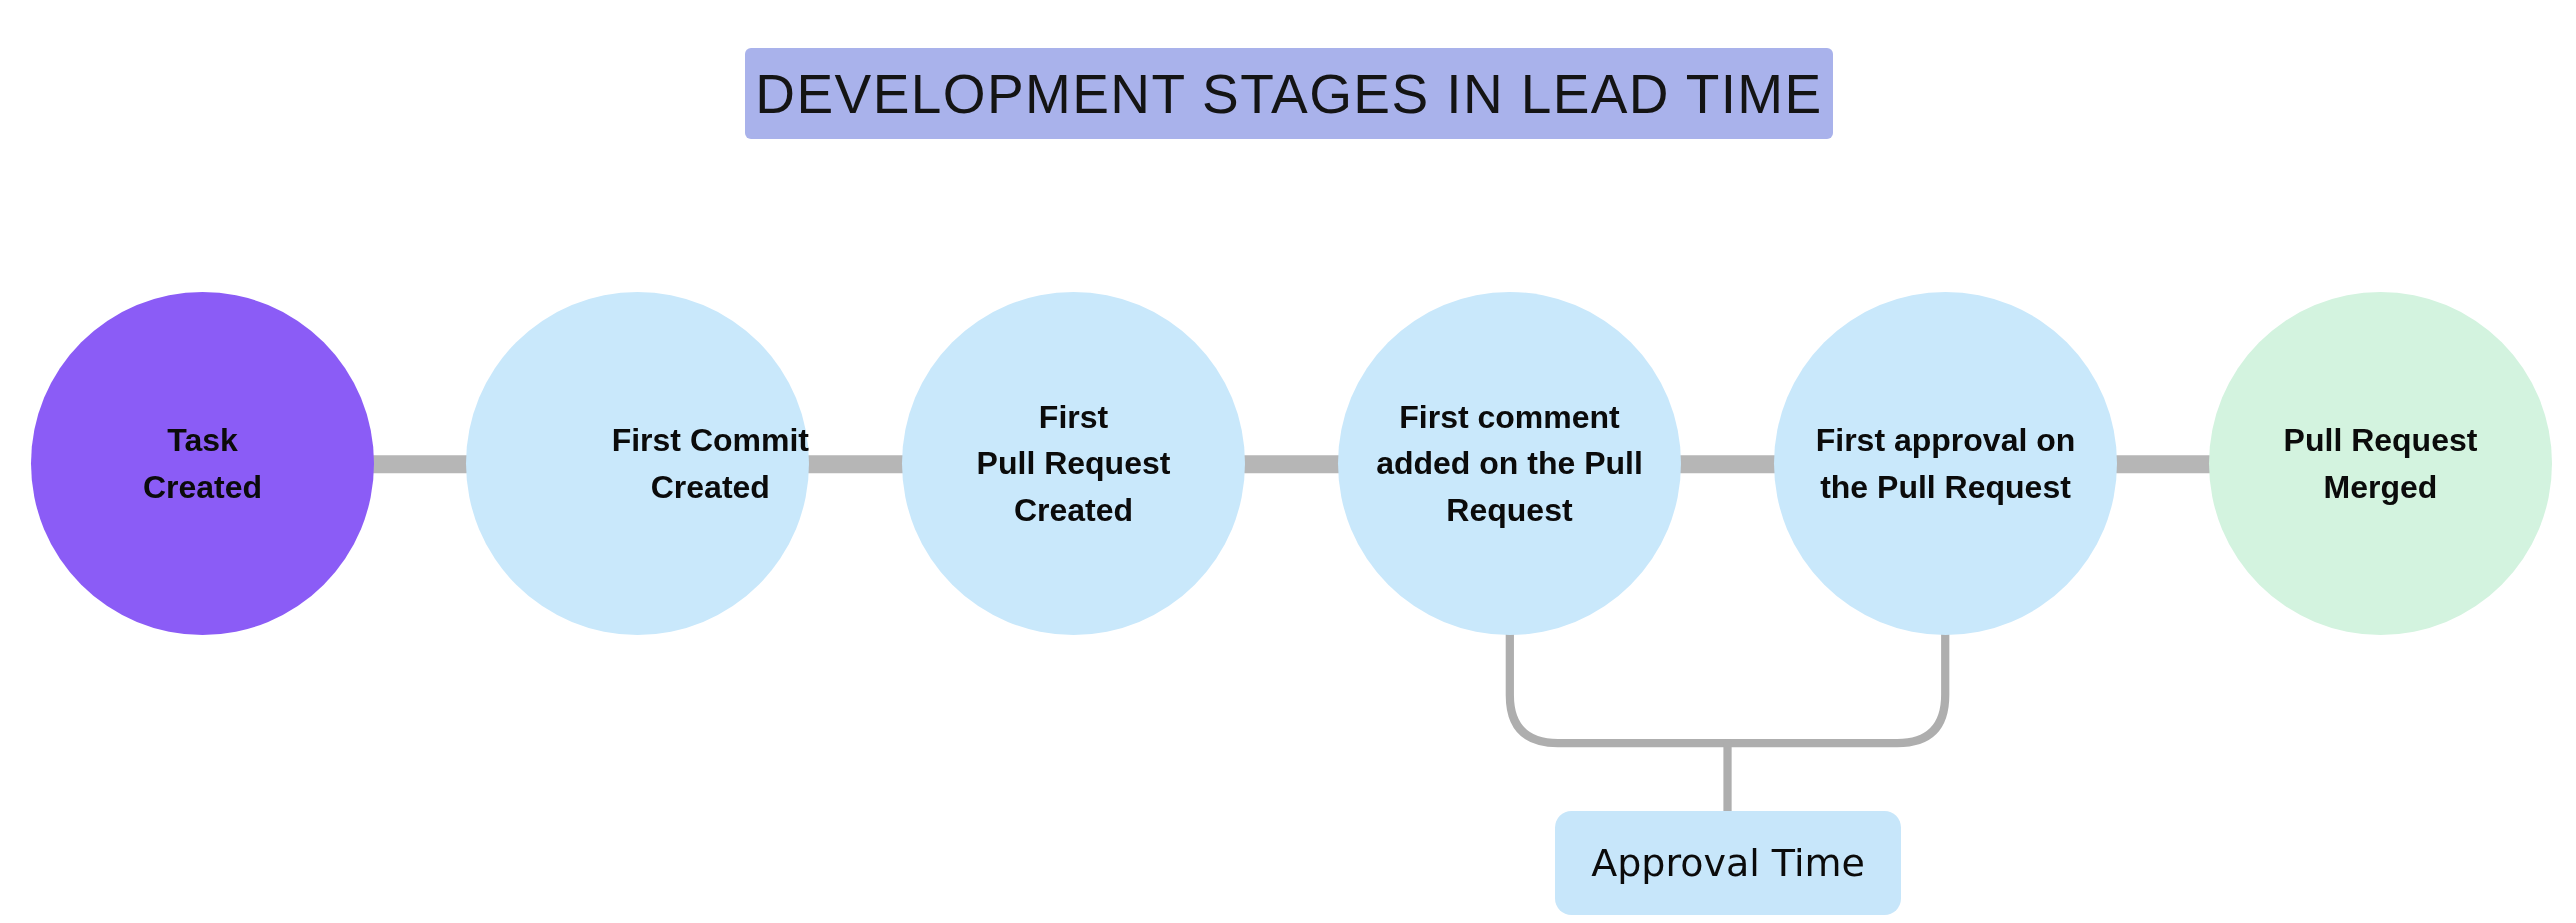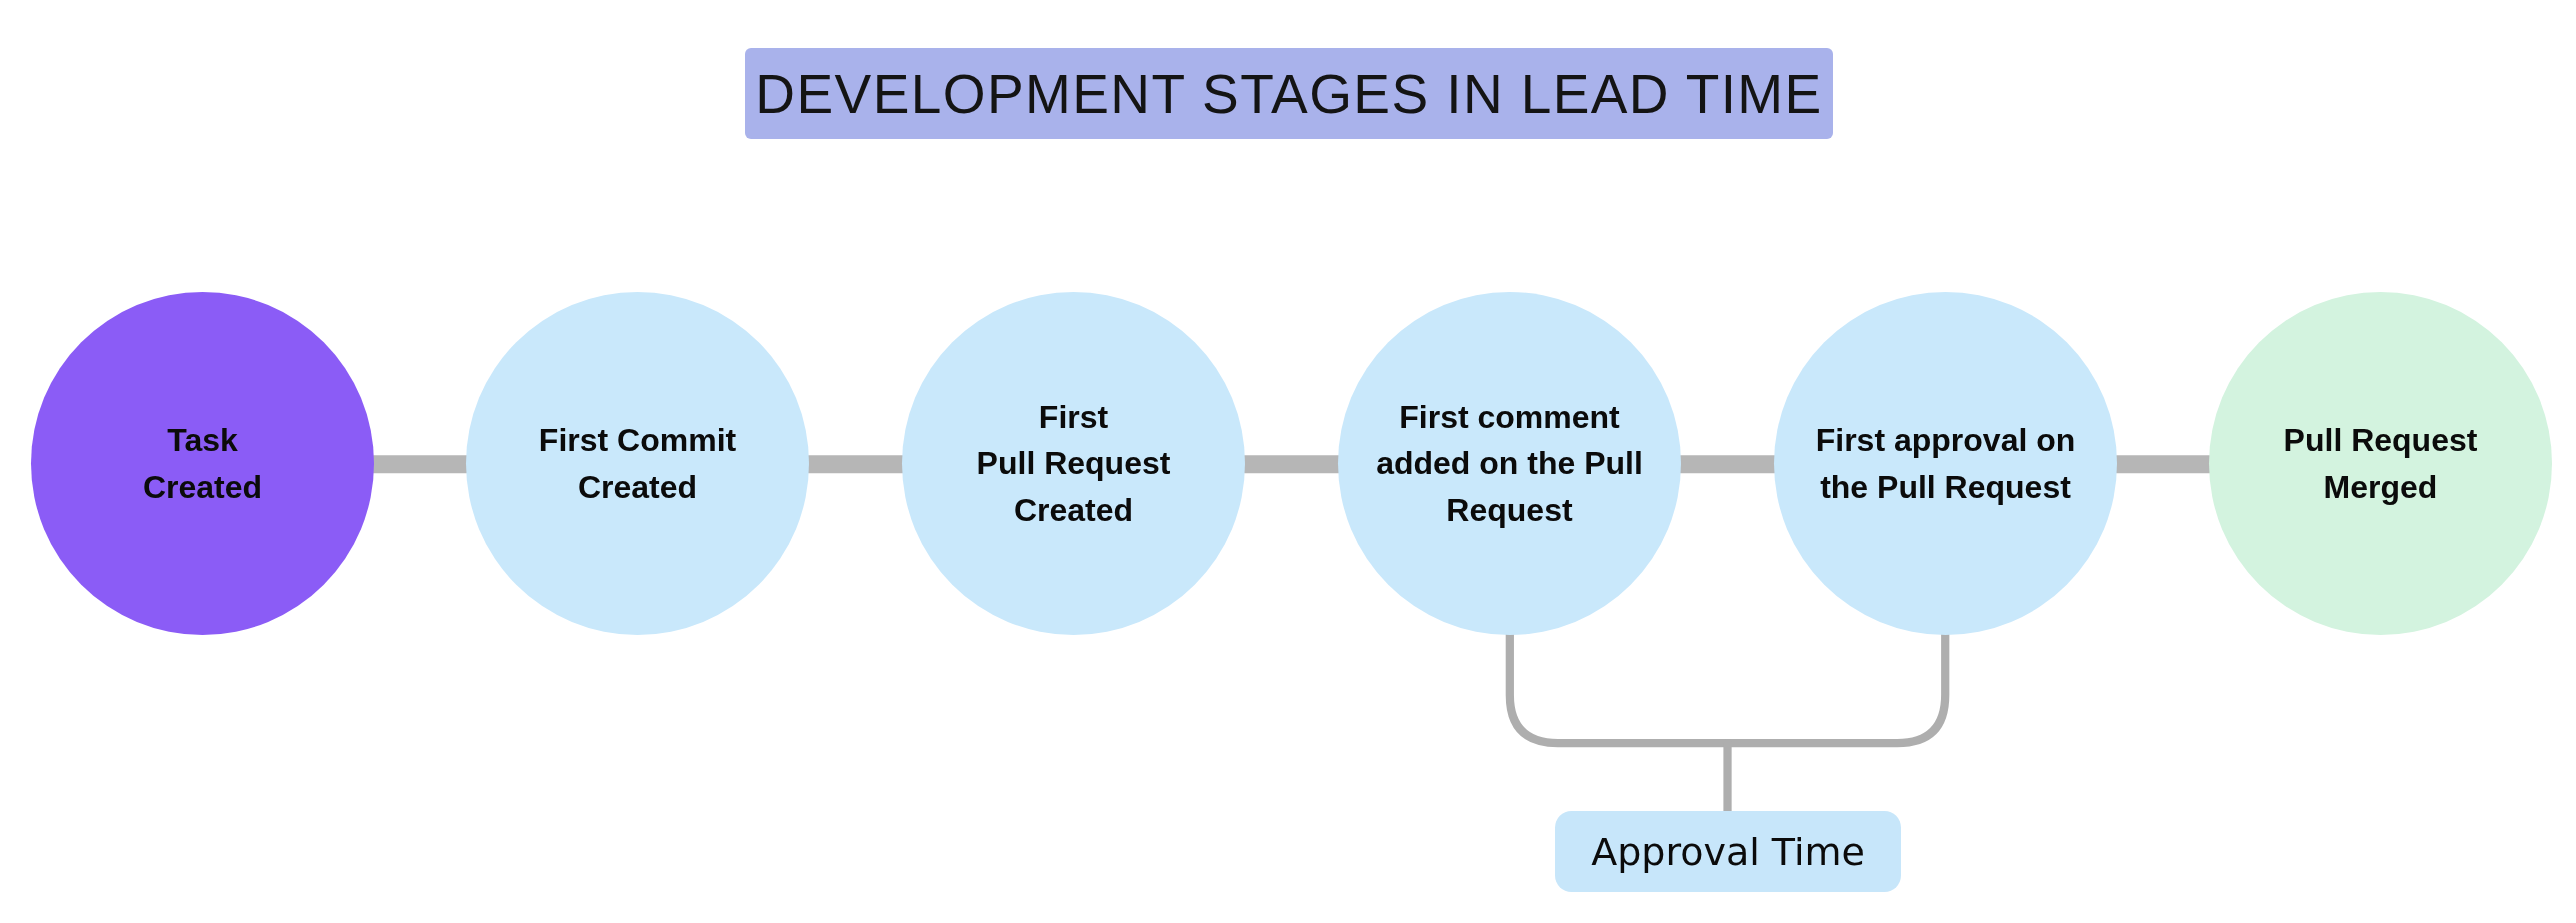"First Commit" div.stage-circle { justify-content: none -> flex-end }
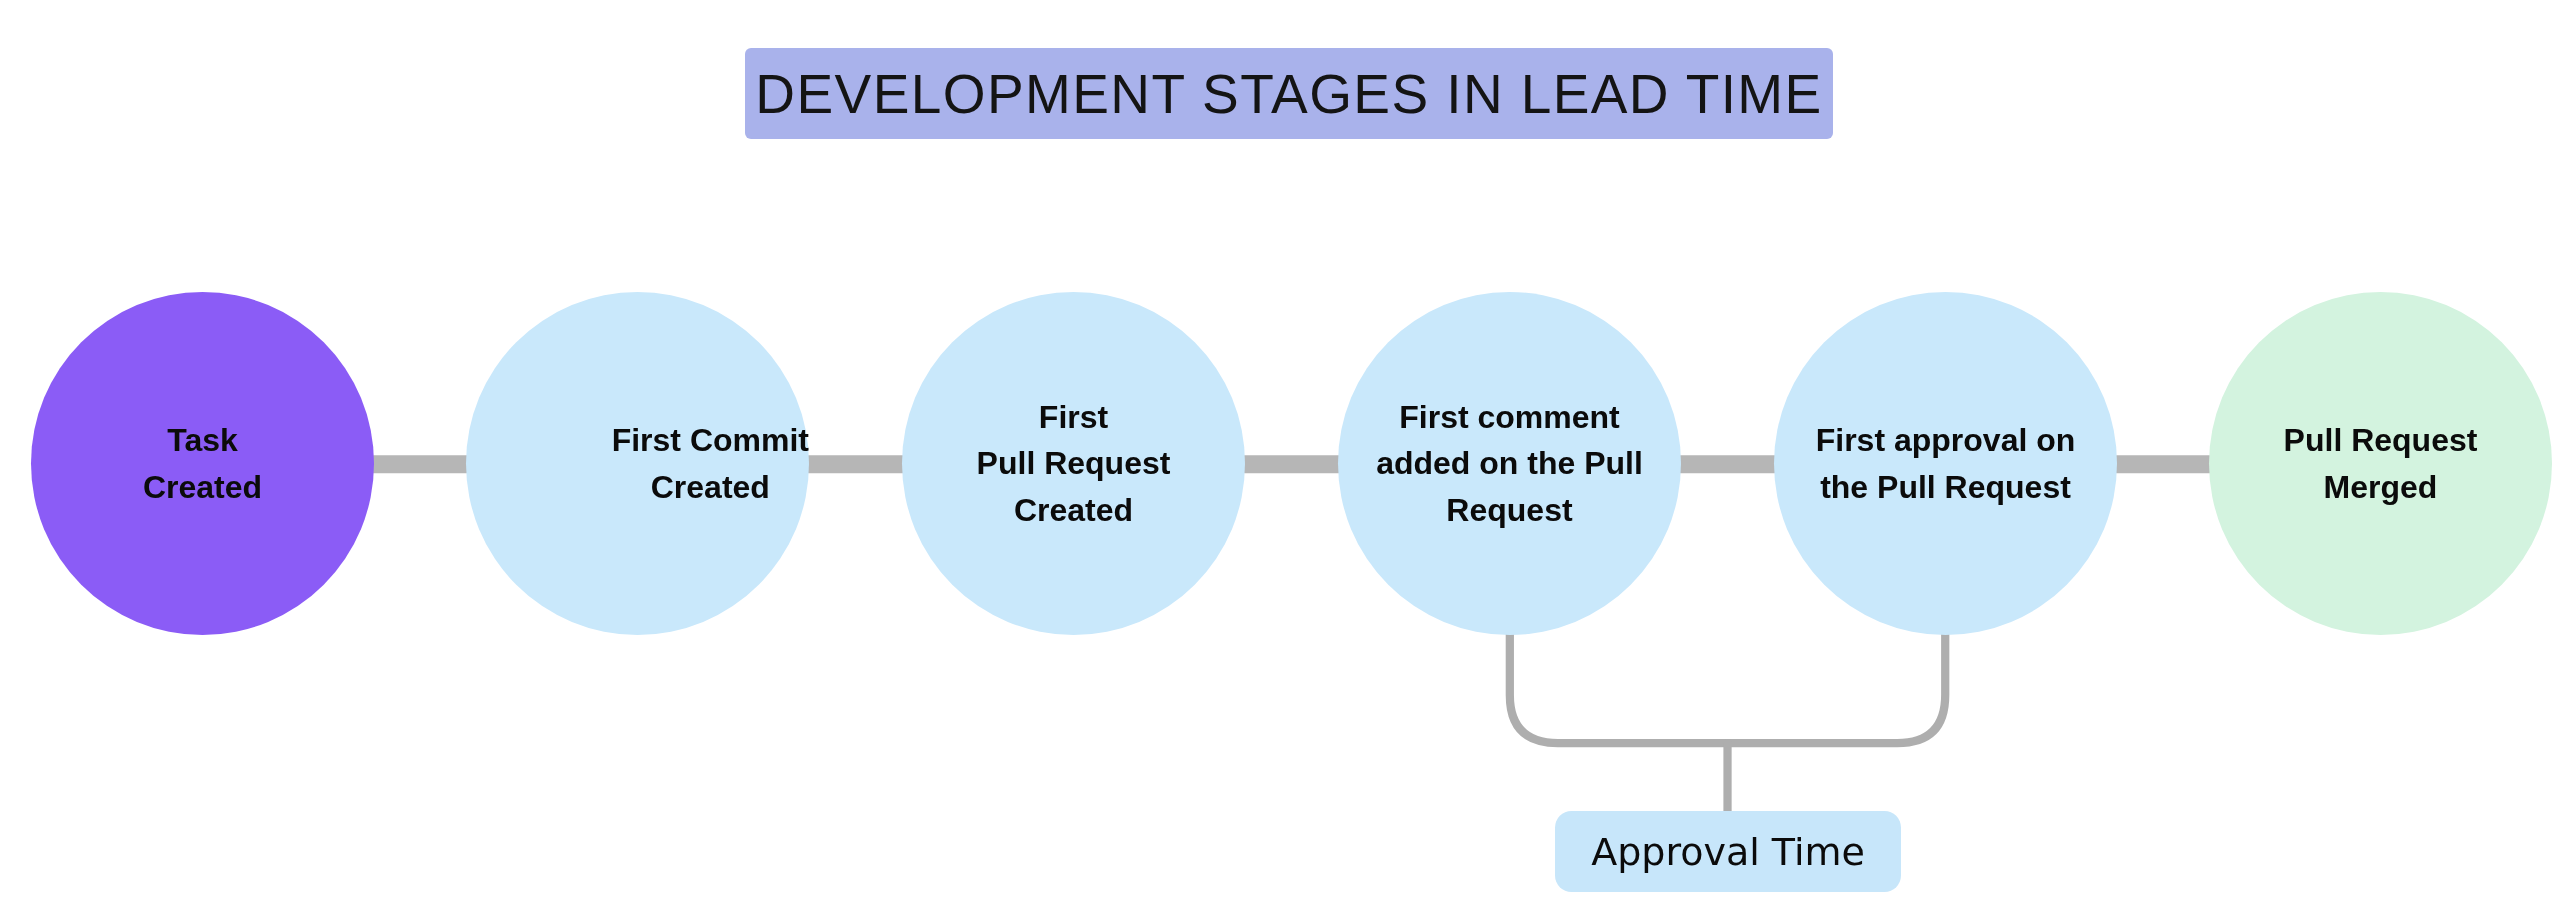"Approval Time" .approval-box { height: 81px -> 104px }
